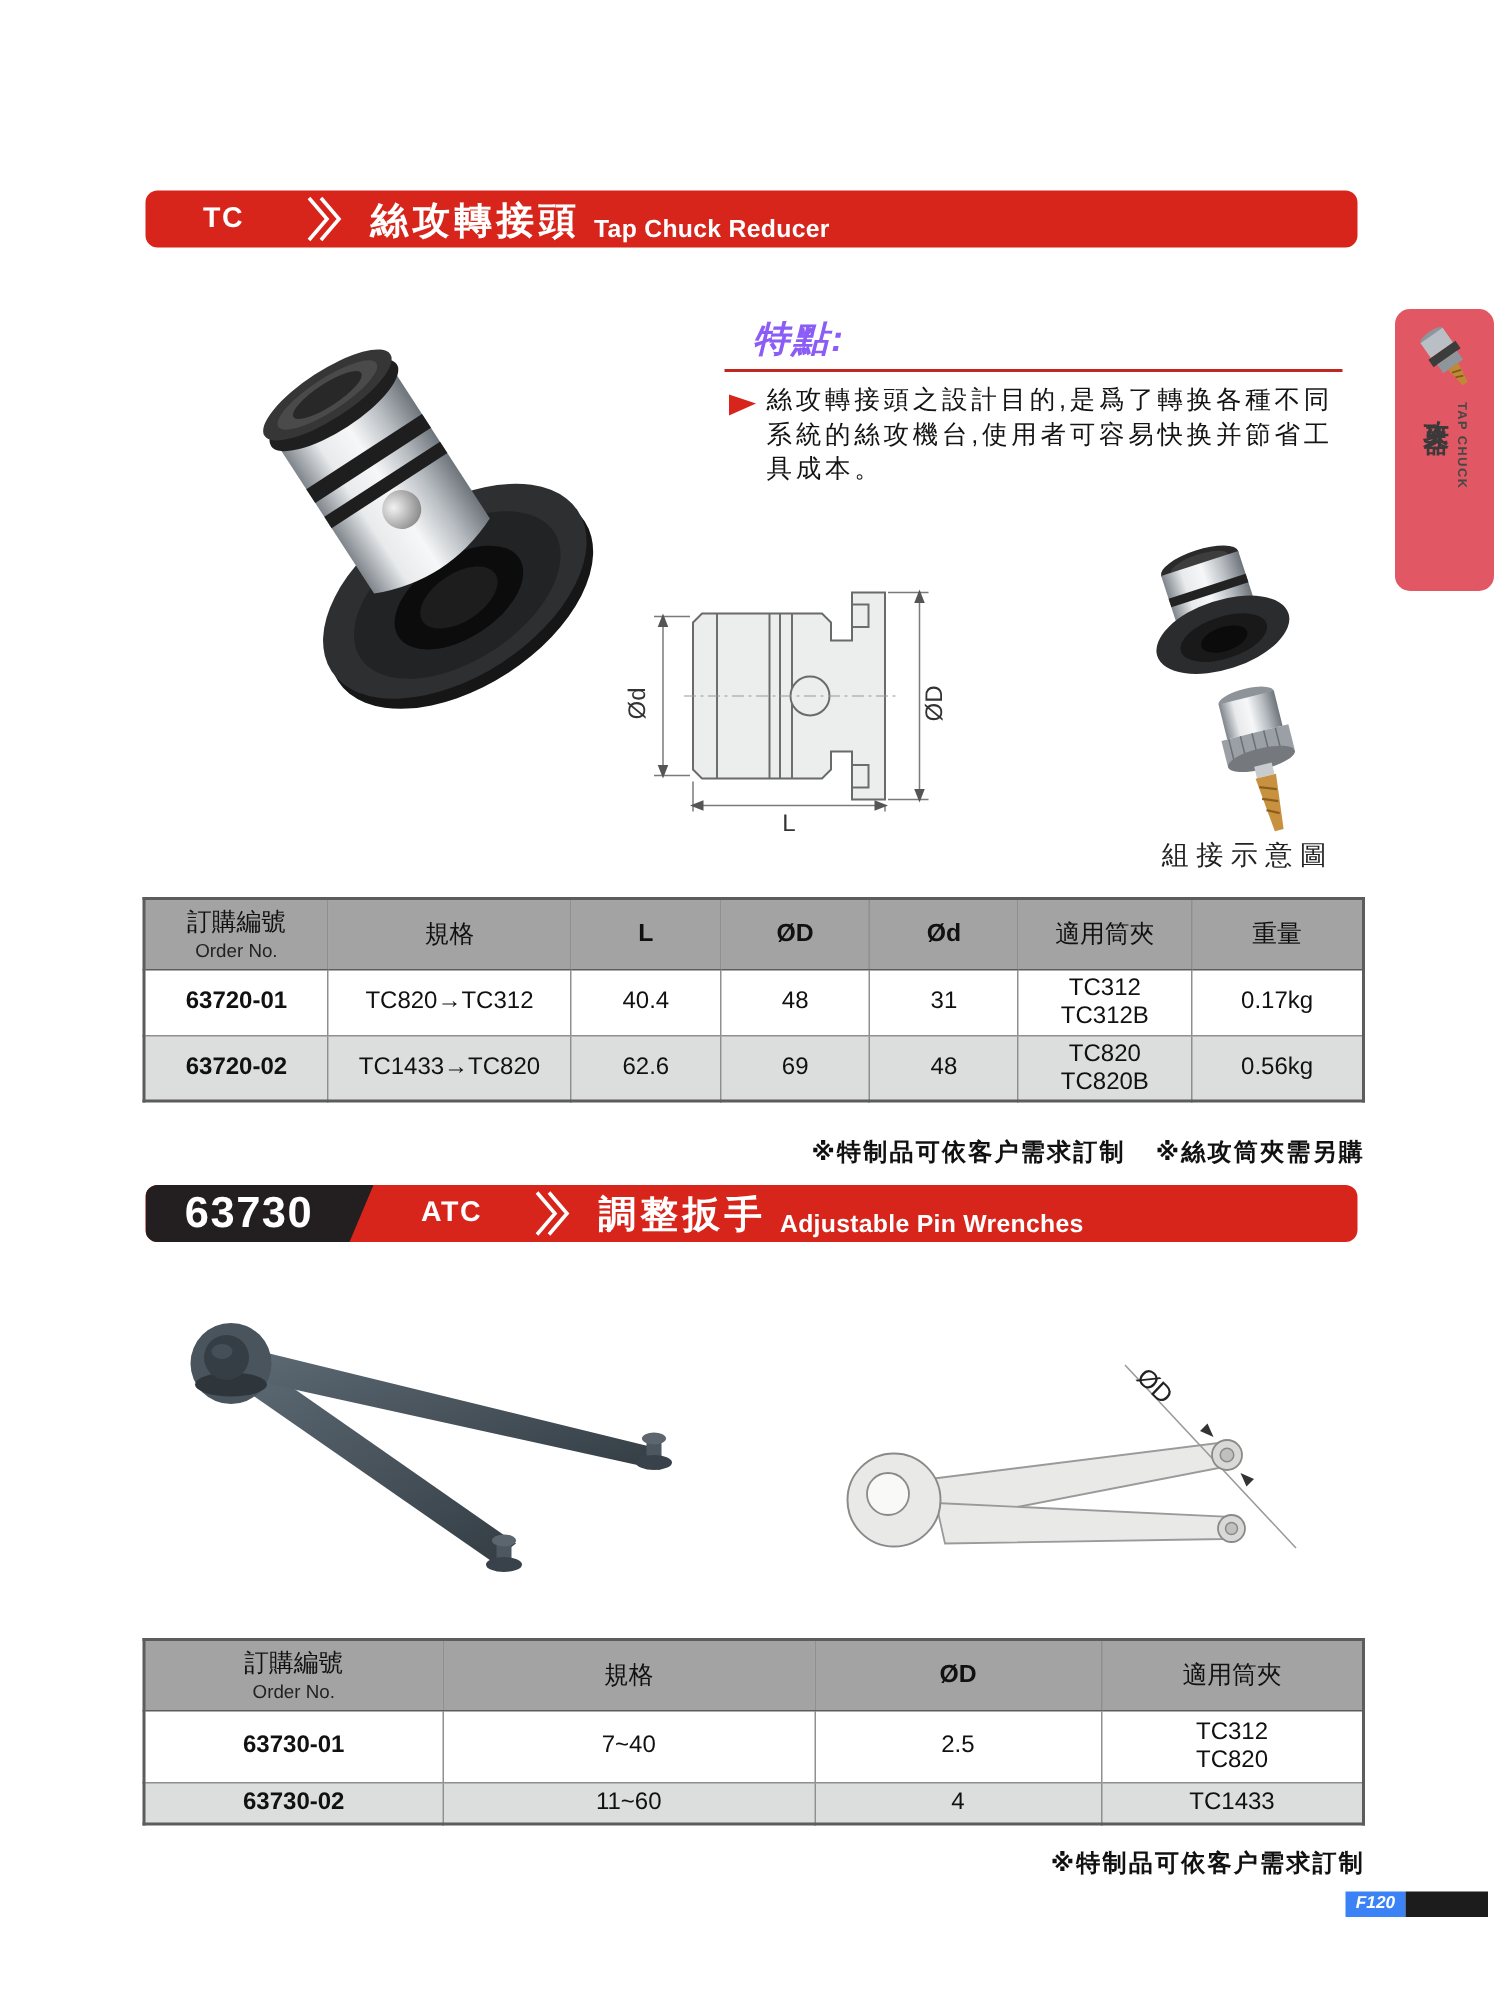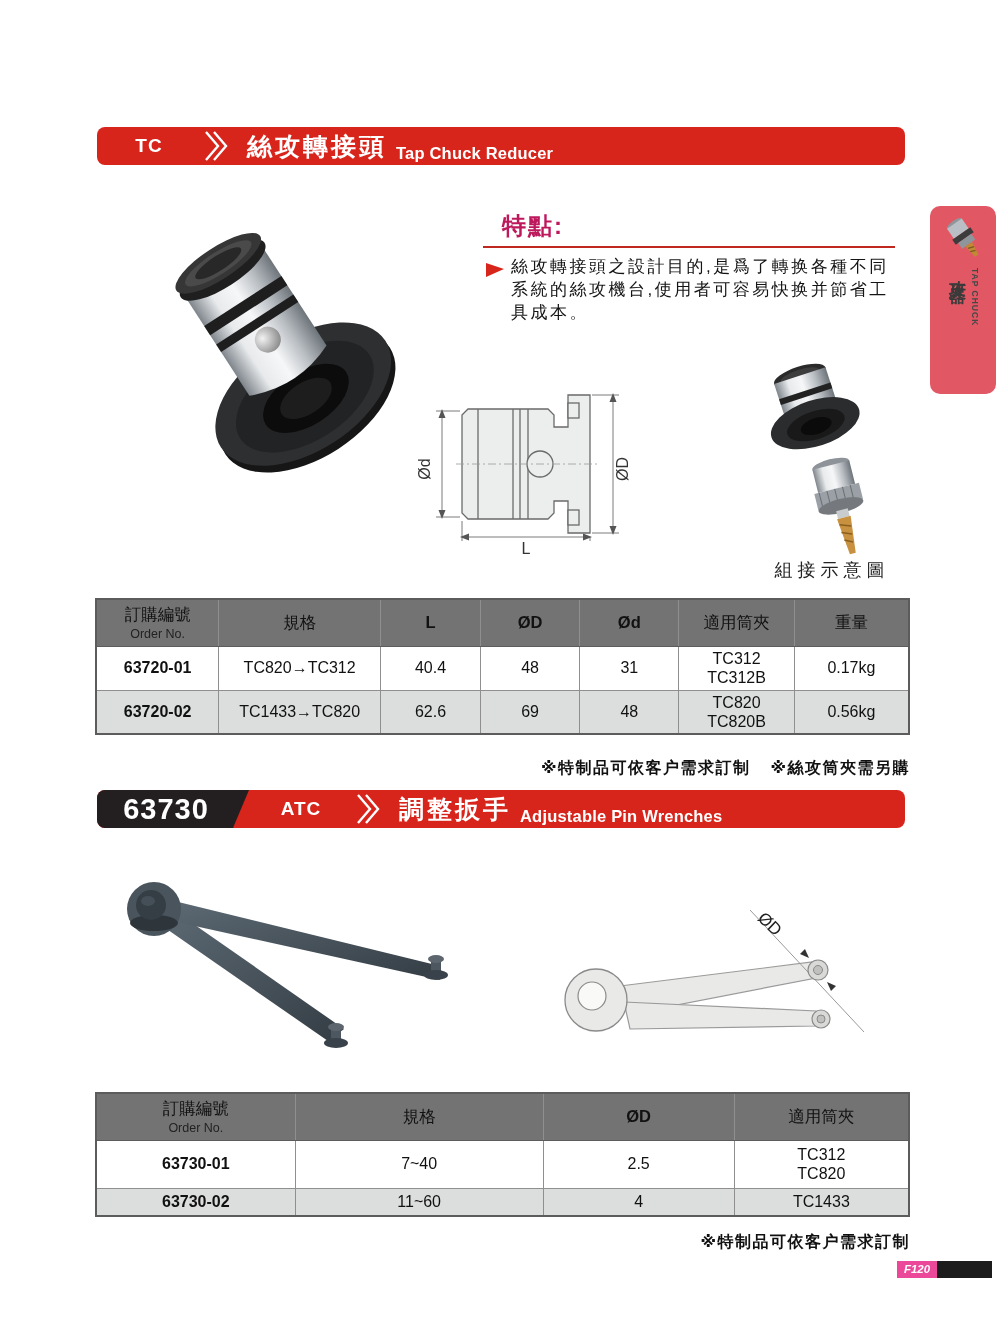"特點:" .feat-head { color: #be185d -> #8b5cf6; font-style: none -> italic }
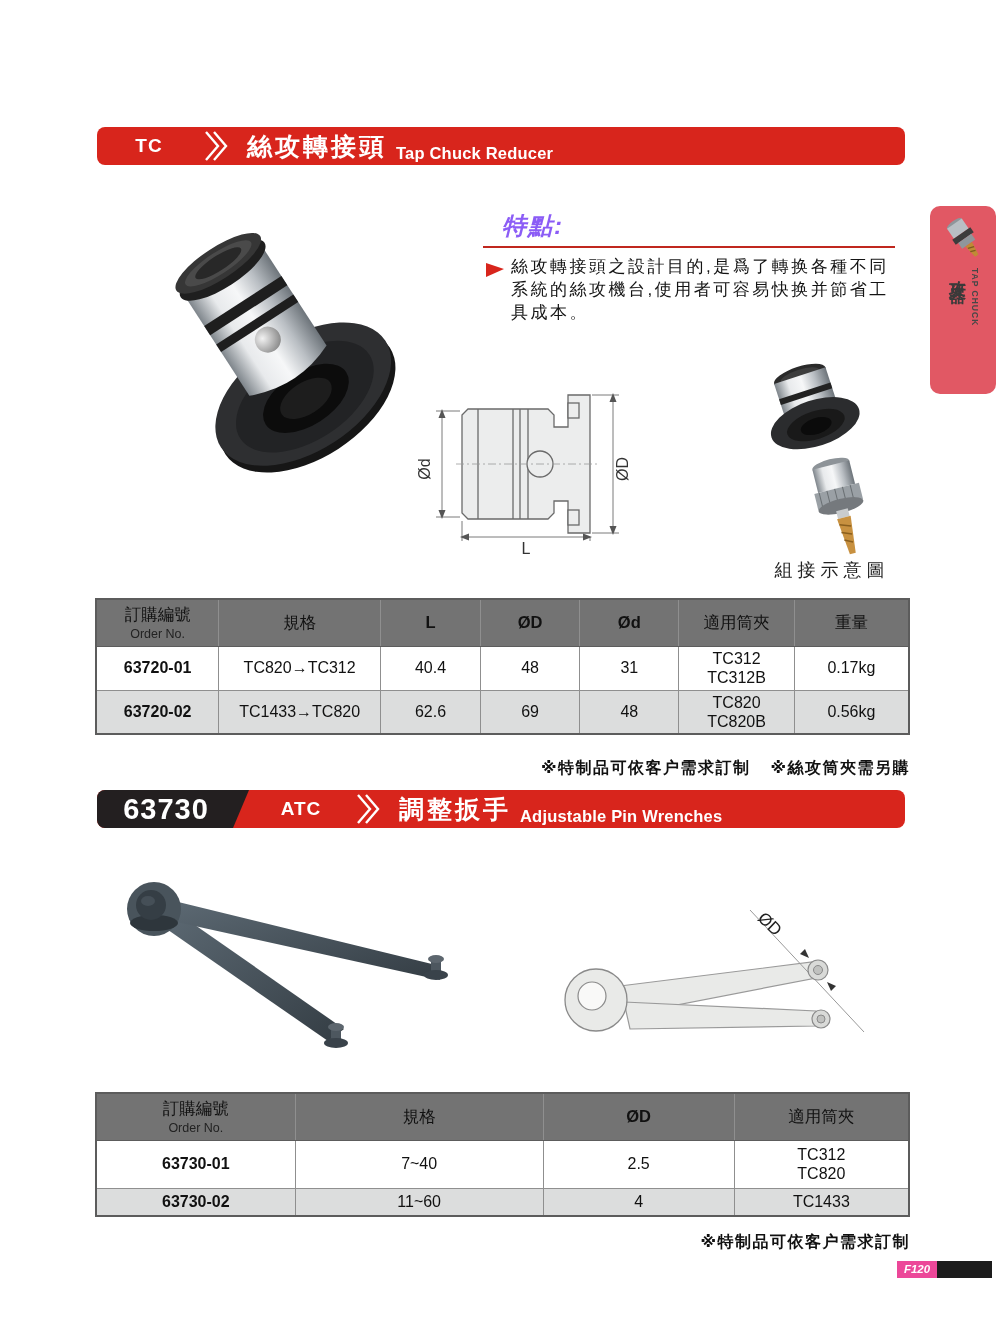"訂購編號" .tbl tr.head td { background: #737373 -> #a3a3a3 }
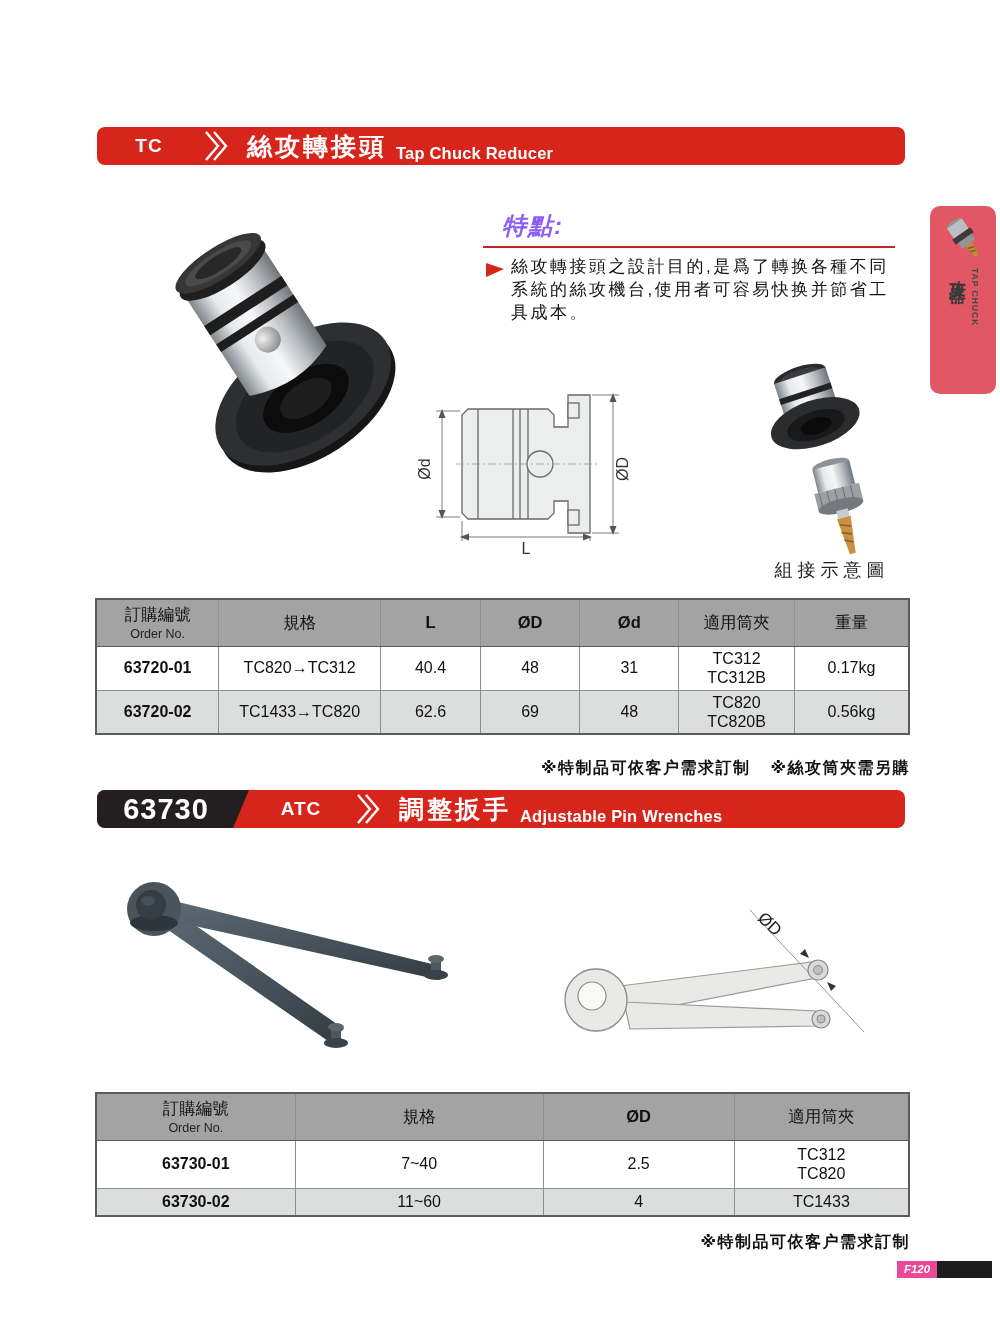"F120" .pageno { background: #ec4899 -> #3b82f6 }
